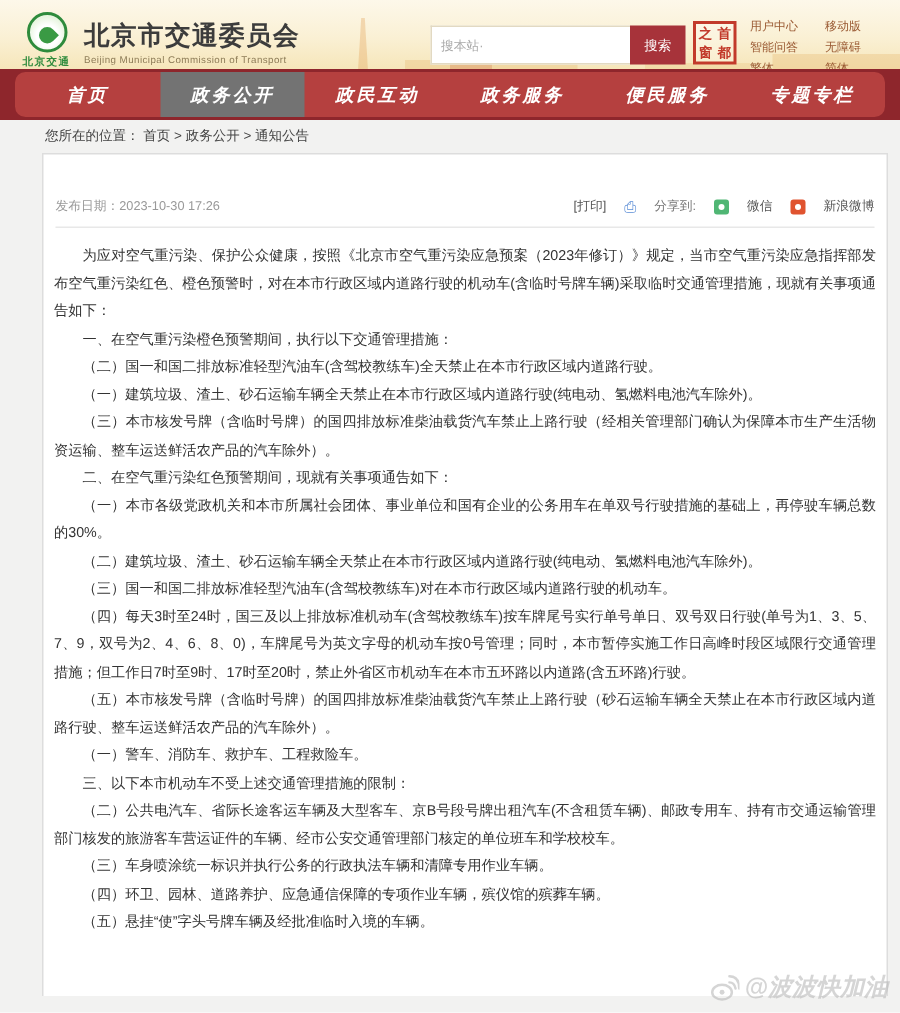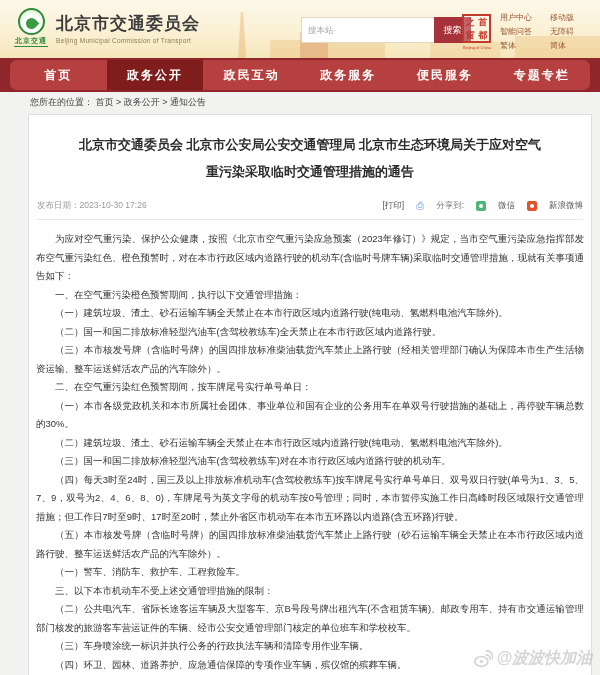"北京市交通委员会" .banner { height: 58px -> 46px }
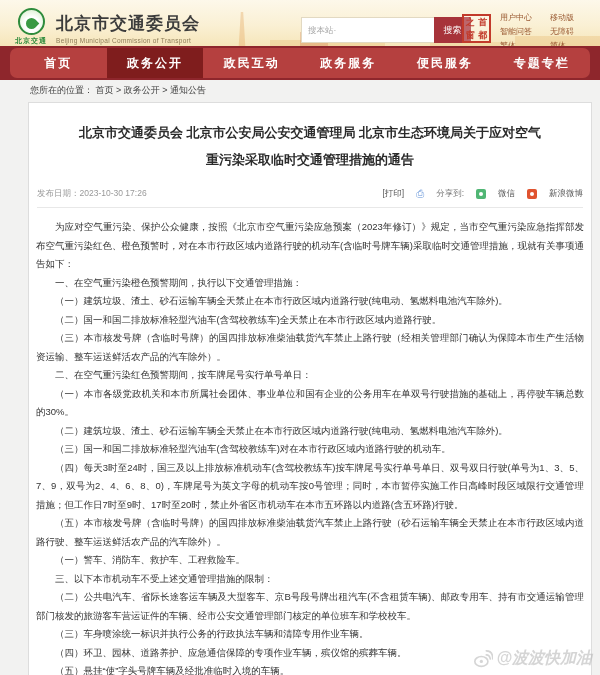"搜本站·" .search { left: 301px -> 287px }
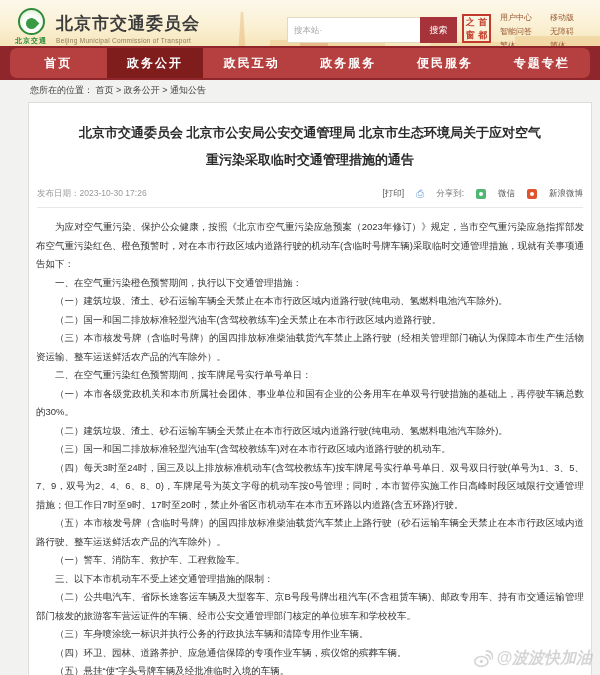"首页" .nav-bar { font-style: none -> italic }
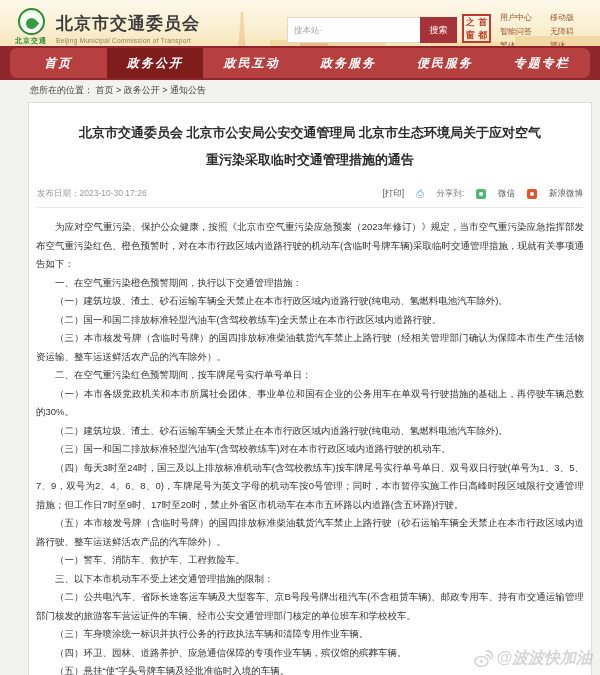"政务公开" .nav-item.active { background: #7f1d1d -> #737373 }
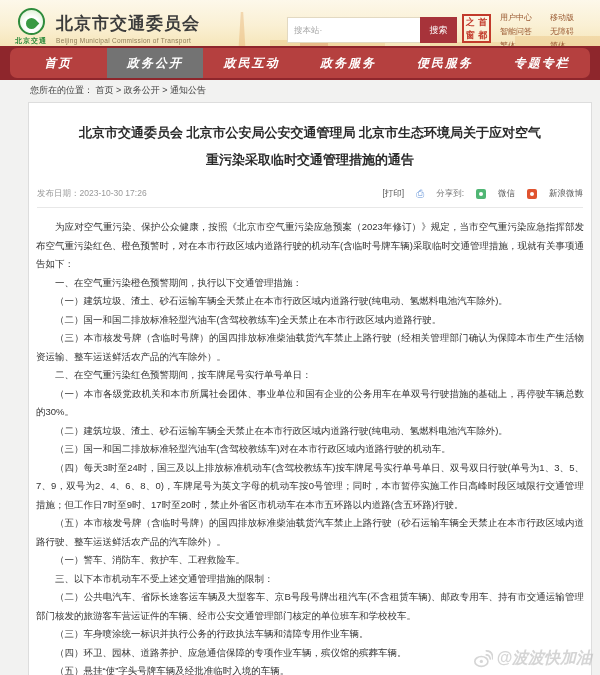"北京市交通委员会 北京市公安局公安交通管理局" h1.title { html: <h1>北京市交通委员会 北京市公安局公安交通管理局 北京市生态环境局关于应对空气重污染采取临时交通管理措施的通告</h1> -> none }
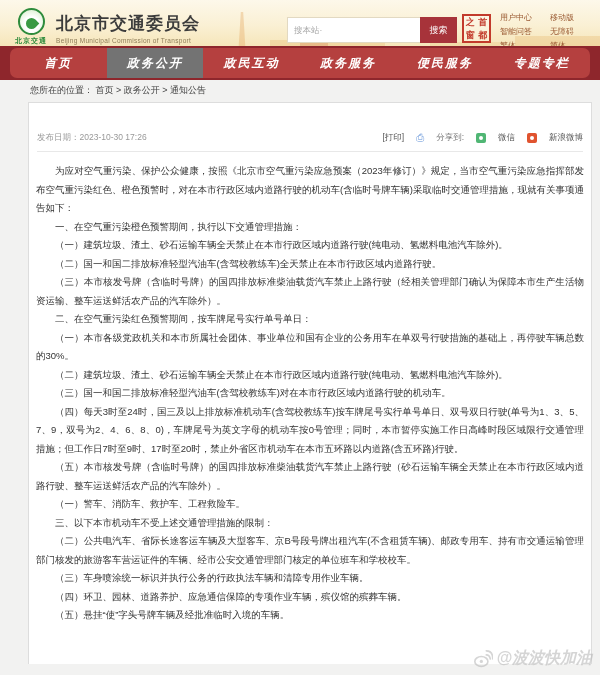"（一）建筑垃圾、渣土、砂石运输车辆全天禁止在本市行政区域内道路行驶(纯电动、氢燃" p { order: before "（二）国一和国二排放标准轻型汽油车(含驾校教练车)全天禁止在本市行政区域内道路行" -> after "（二）国一和国二排放标准轻型汽油车(含驾校教练车)全天禁止在本市行政区域内道路行" }
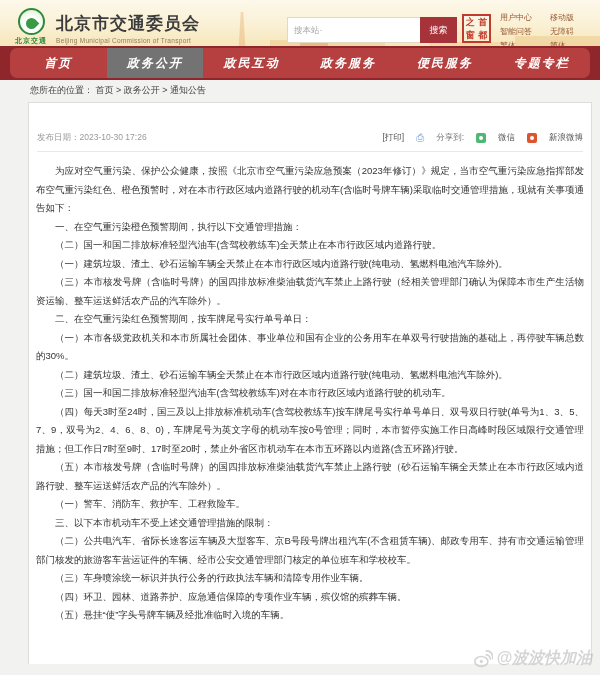"二、在空气重污染红色预警期间，按车牌尾号实行单号单日：" p { text: 按车牌尾号实行单号单日 -> 现就有关事项通告如下 }
